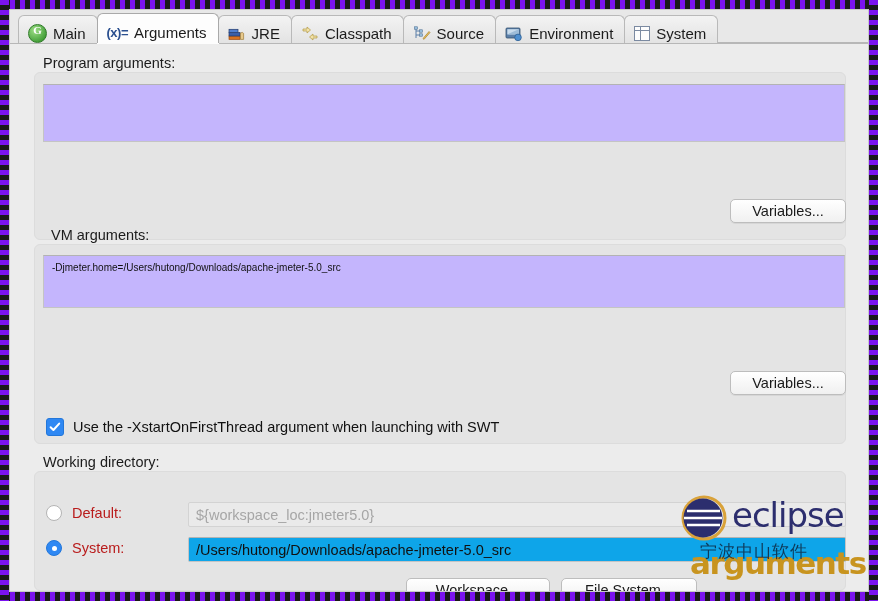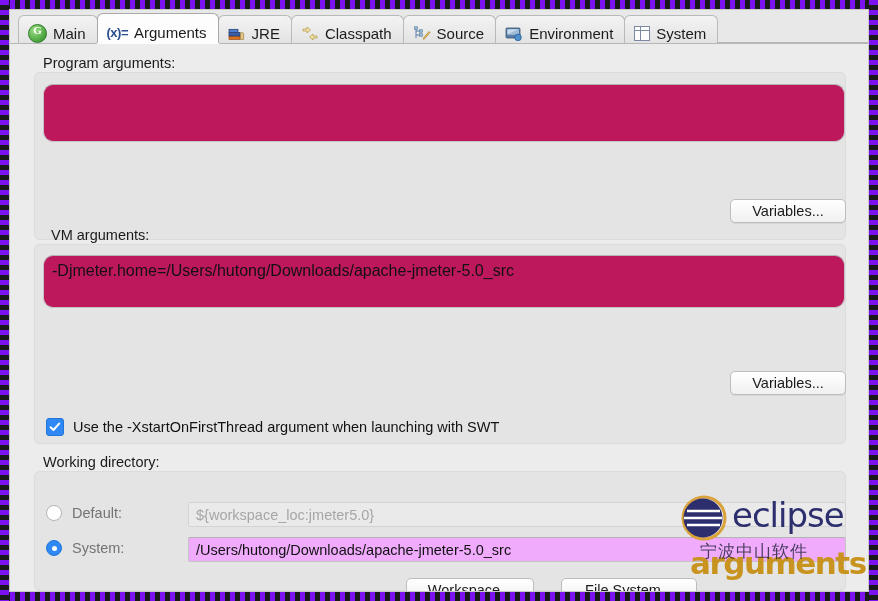"-Djmeter.home=/Users/hutong/Downloads/ap" .textarea-box { background: #be185d -> #c4b5fd; border-radius: 10px -> 0; font-size: 16px -> 10px }
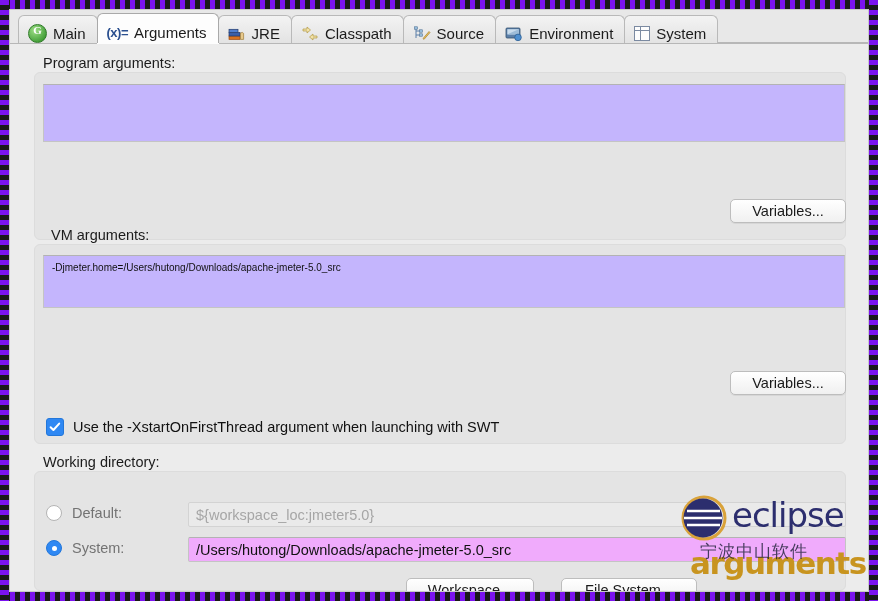"Default:" .radio-label { color: #737373 -> #b91c1c }
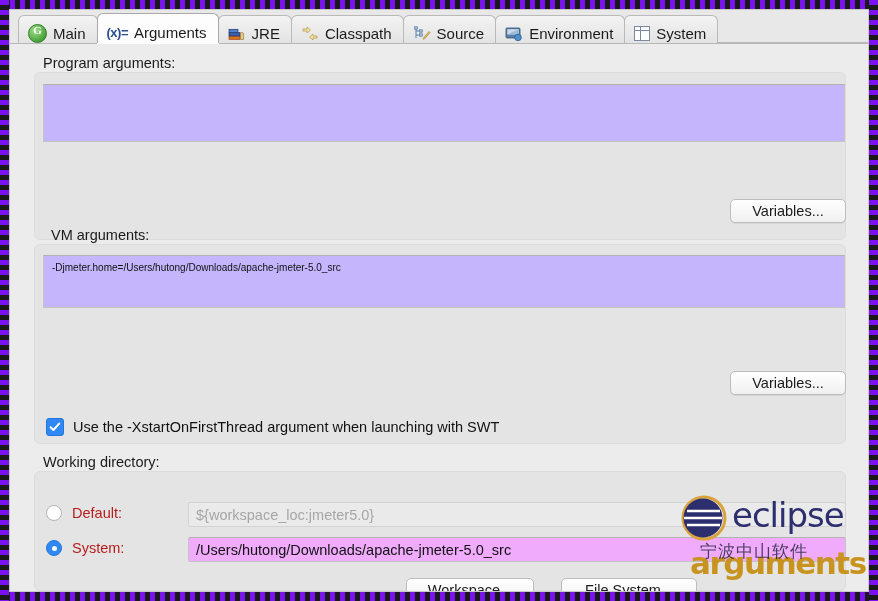"/Users/hutong/Downloads/apache-jmeter-5." .field { background: #f0abfc -> #0ea5e9 }
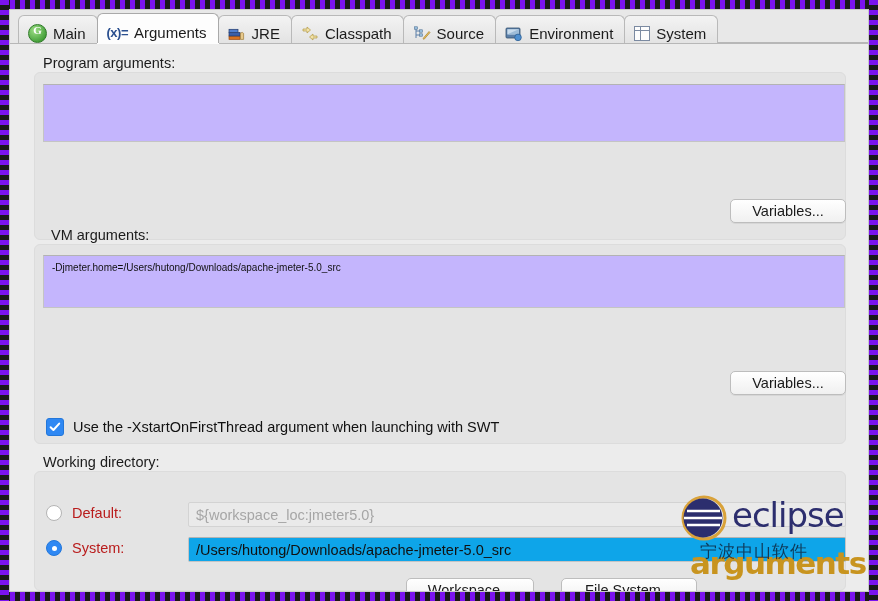"Workspace..." div.btn { width: 128px -> 144px }
